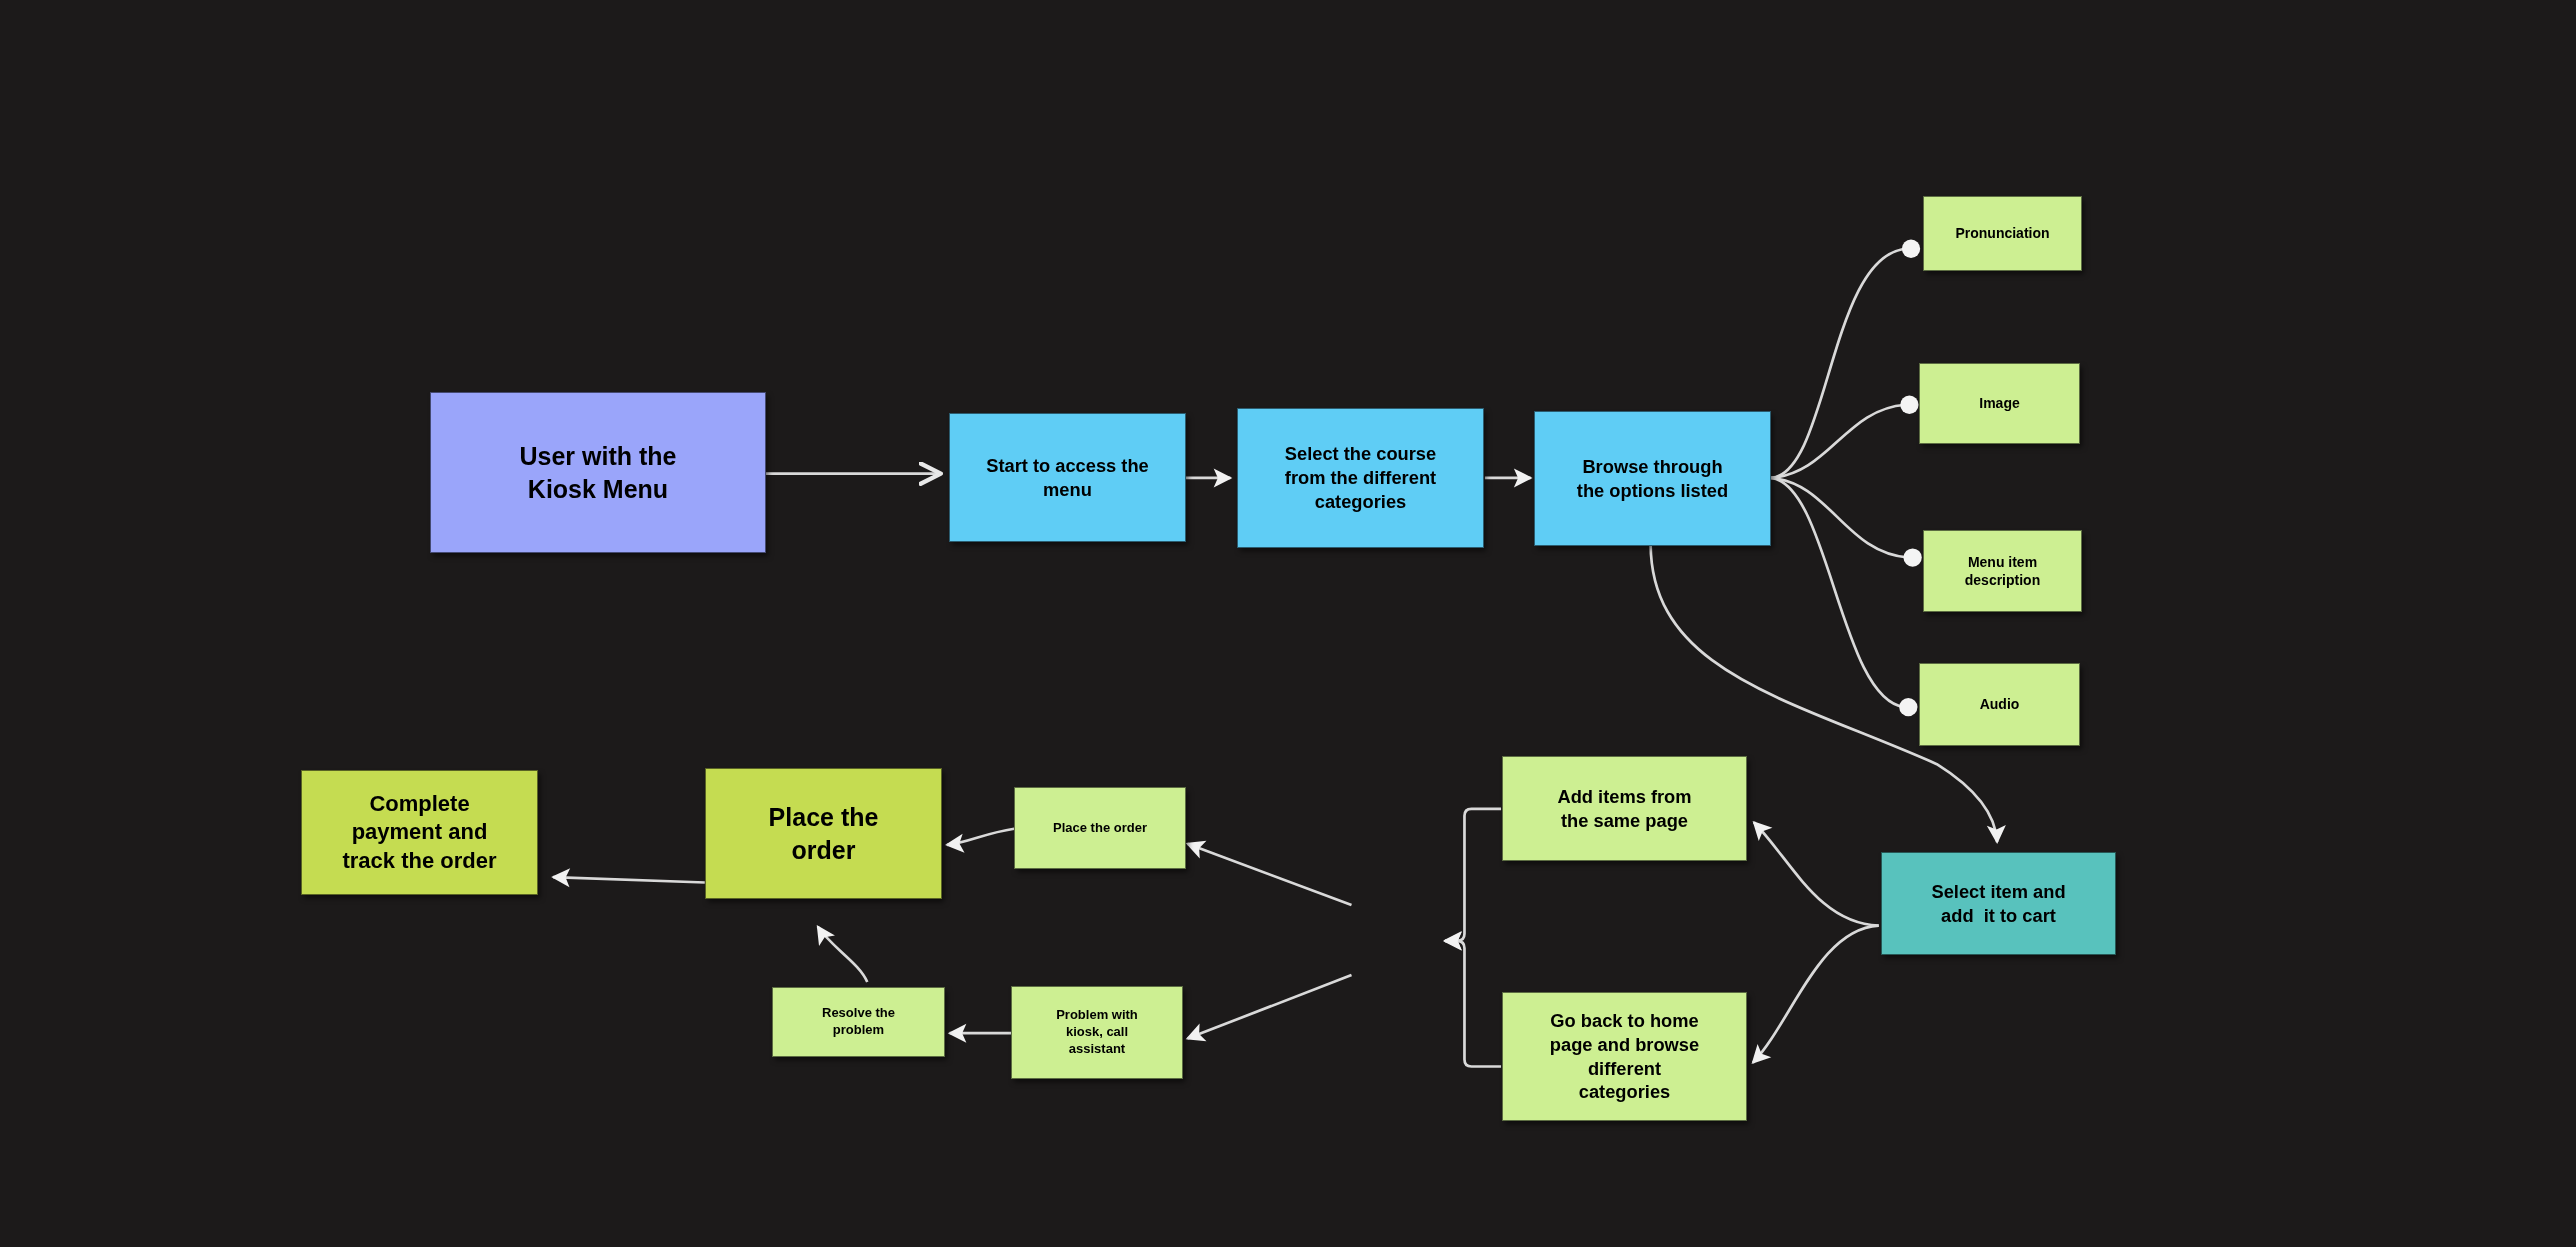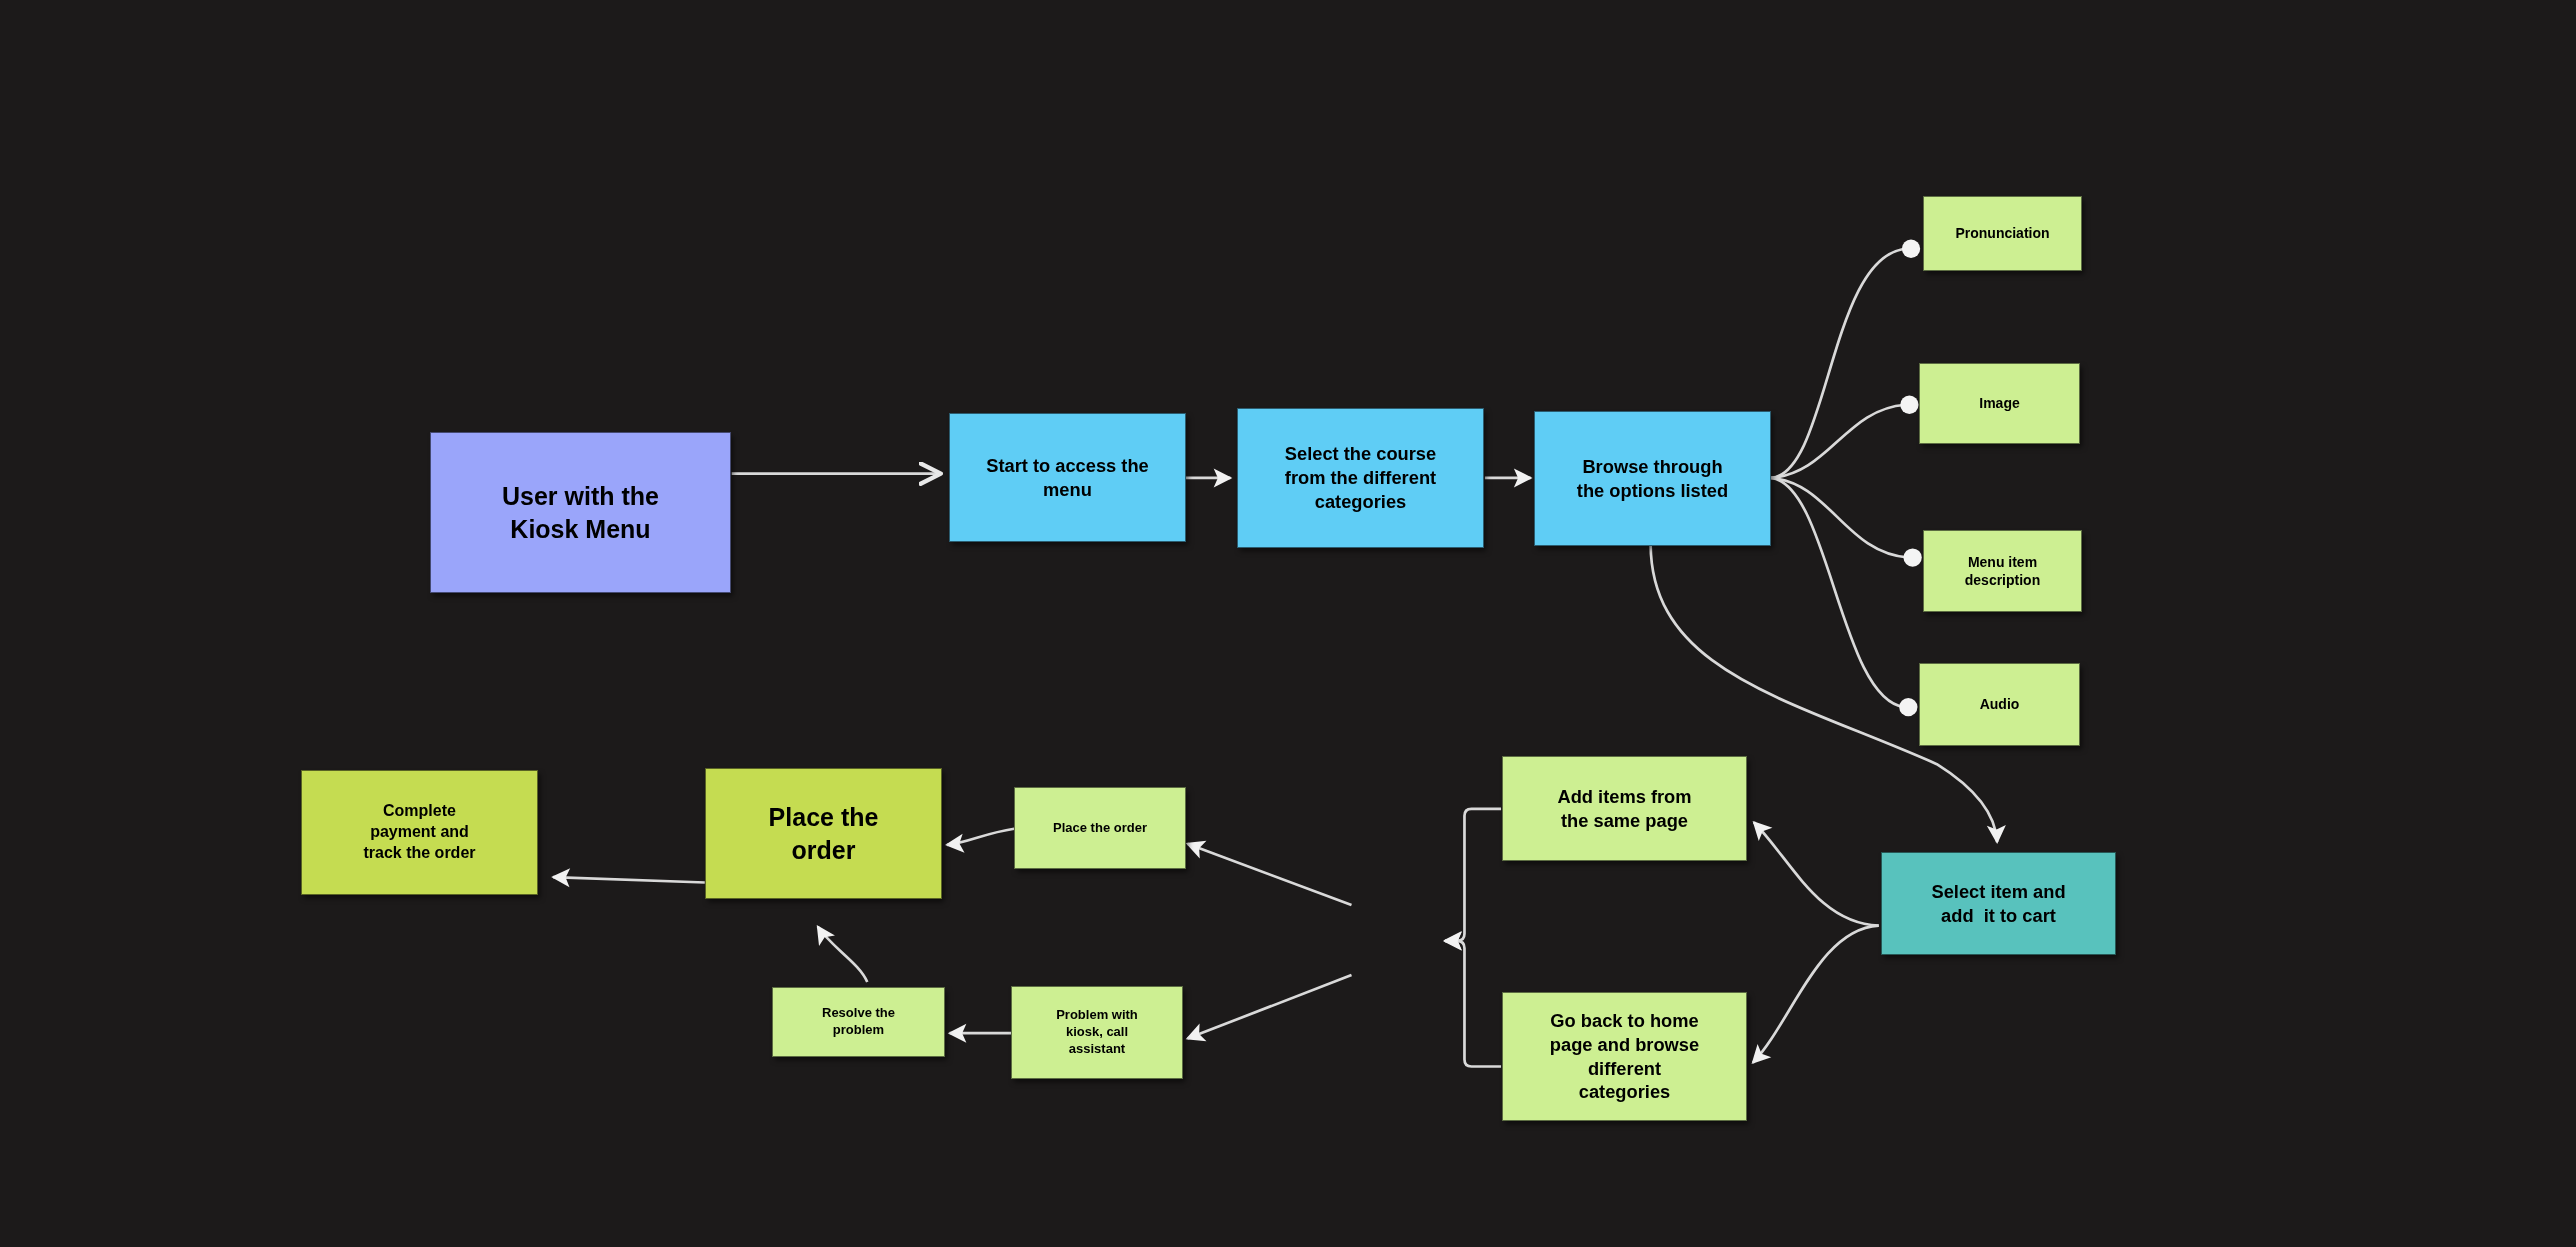"User with the" div.node { margin-top: 40px -> none; width: 301px -> 336px }
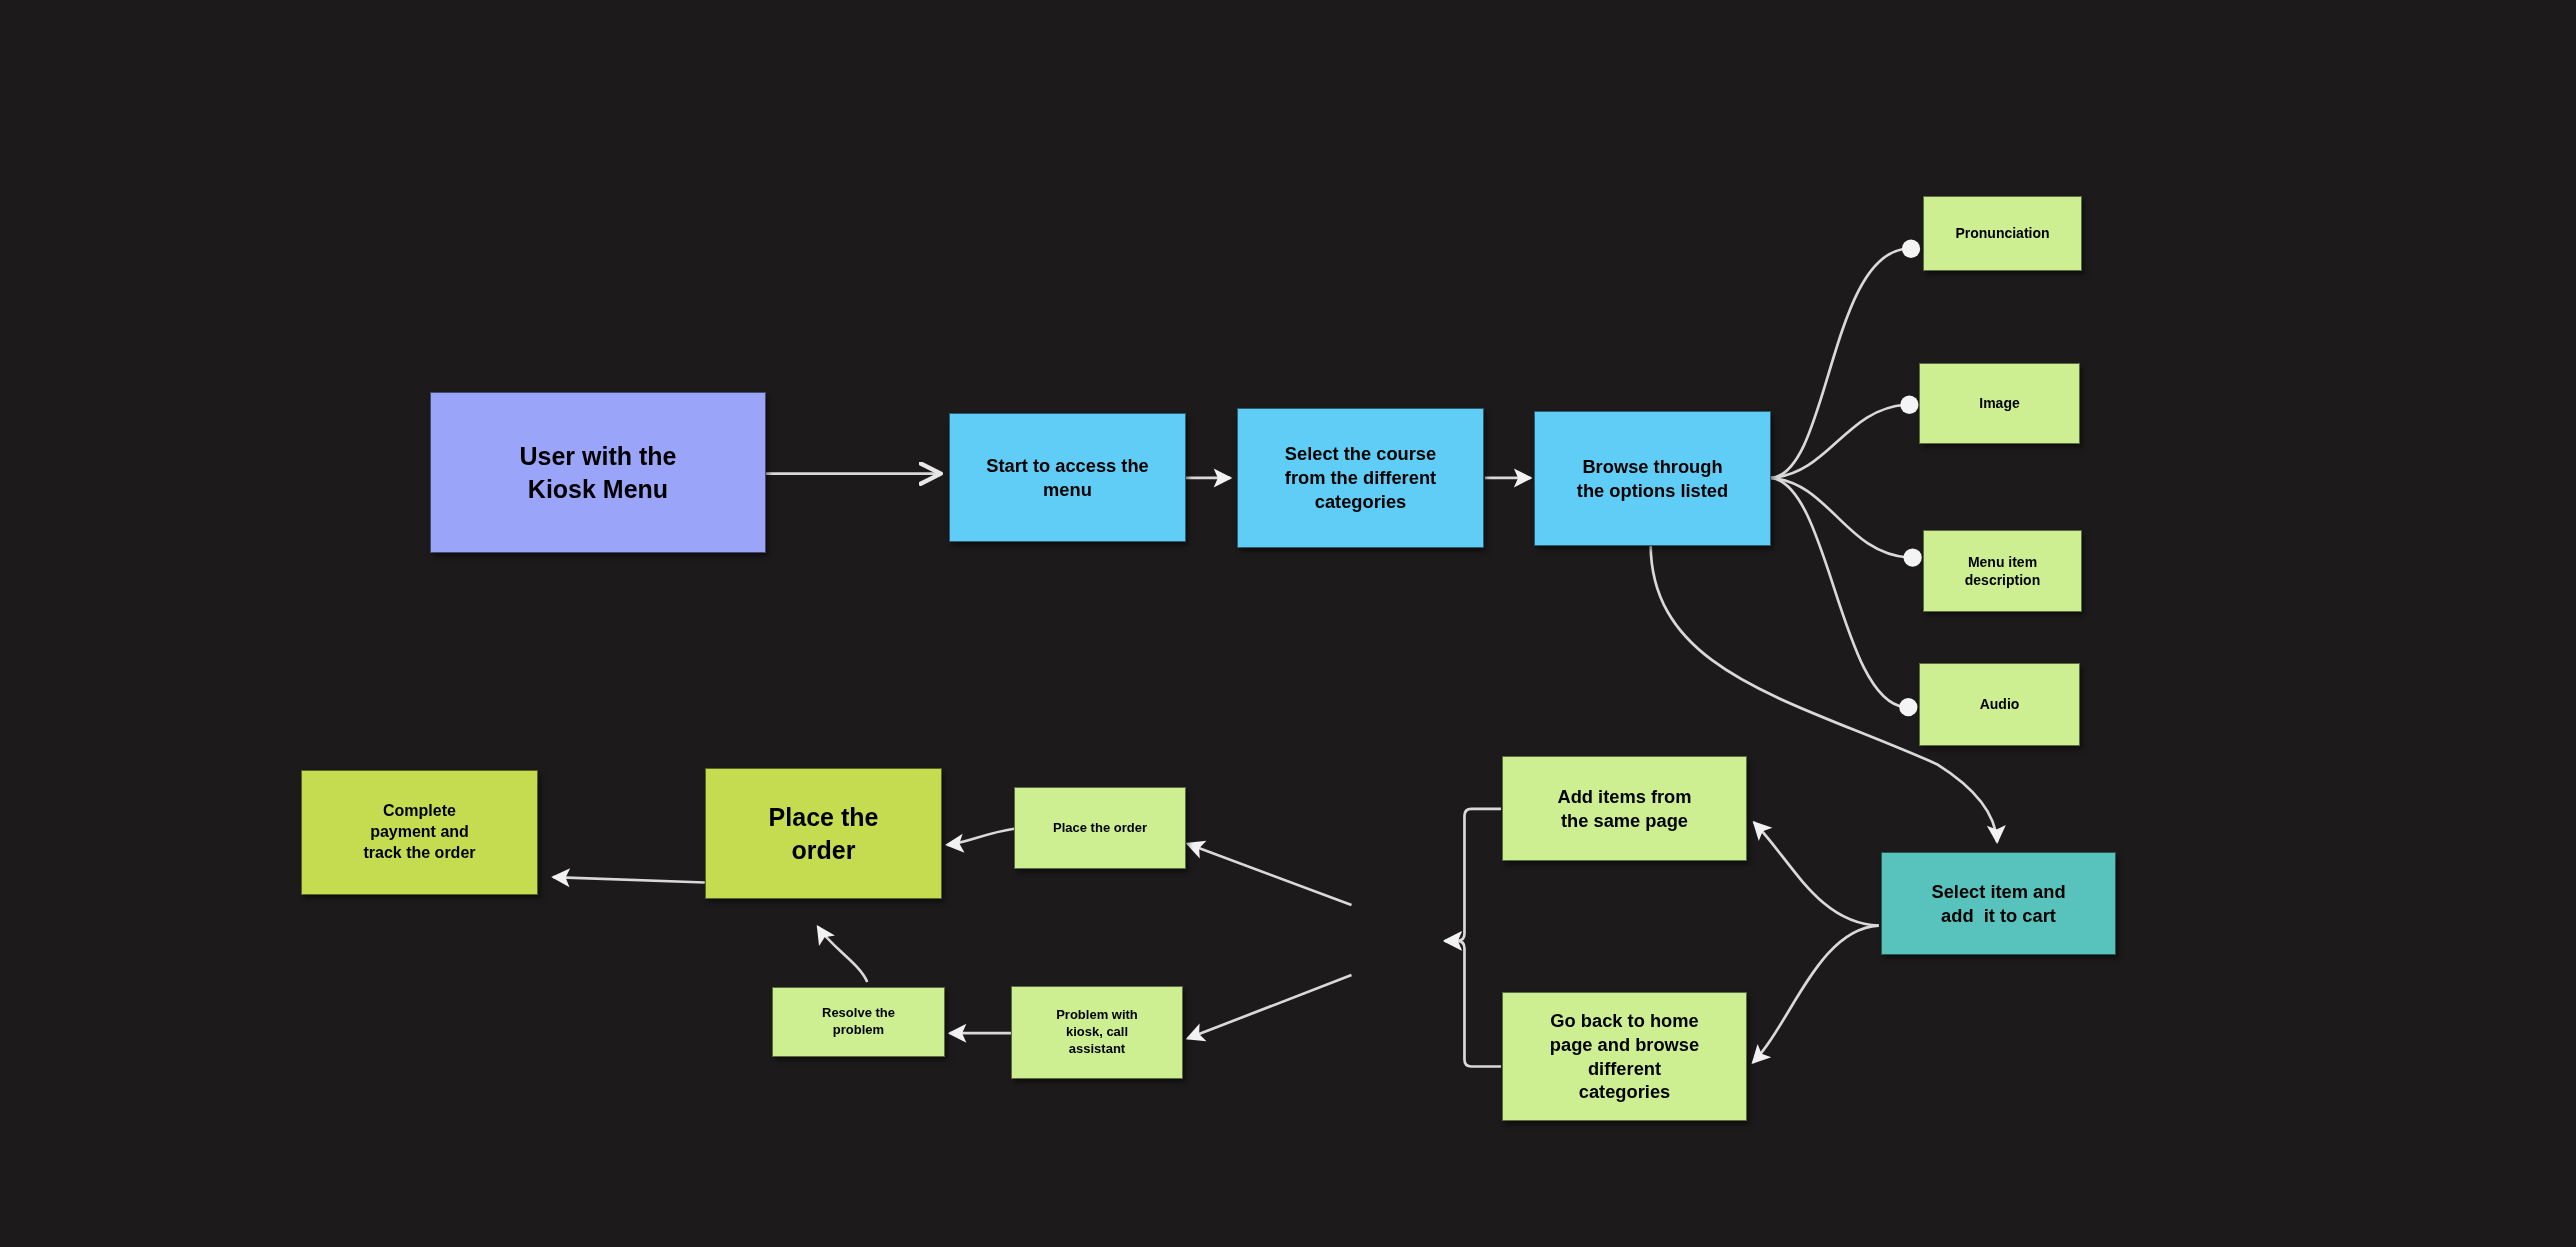"Complete" .txt-lg { font-size: 16px -> 22px }
